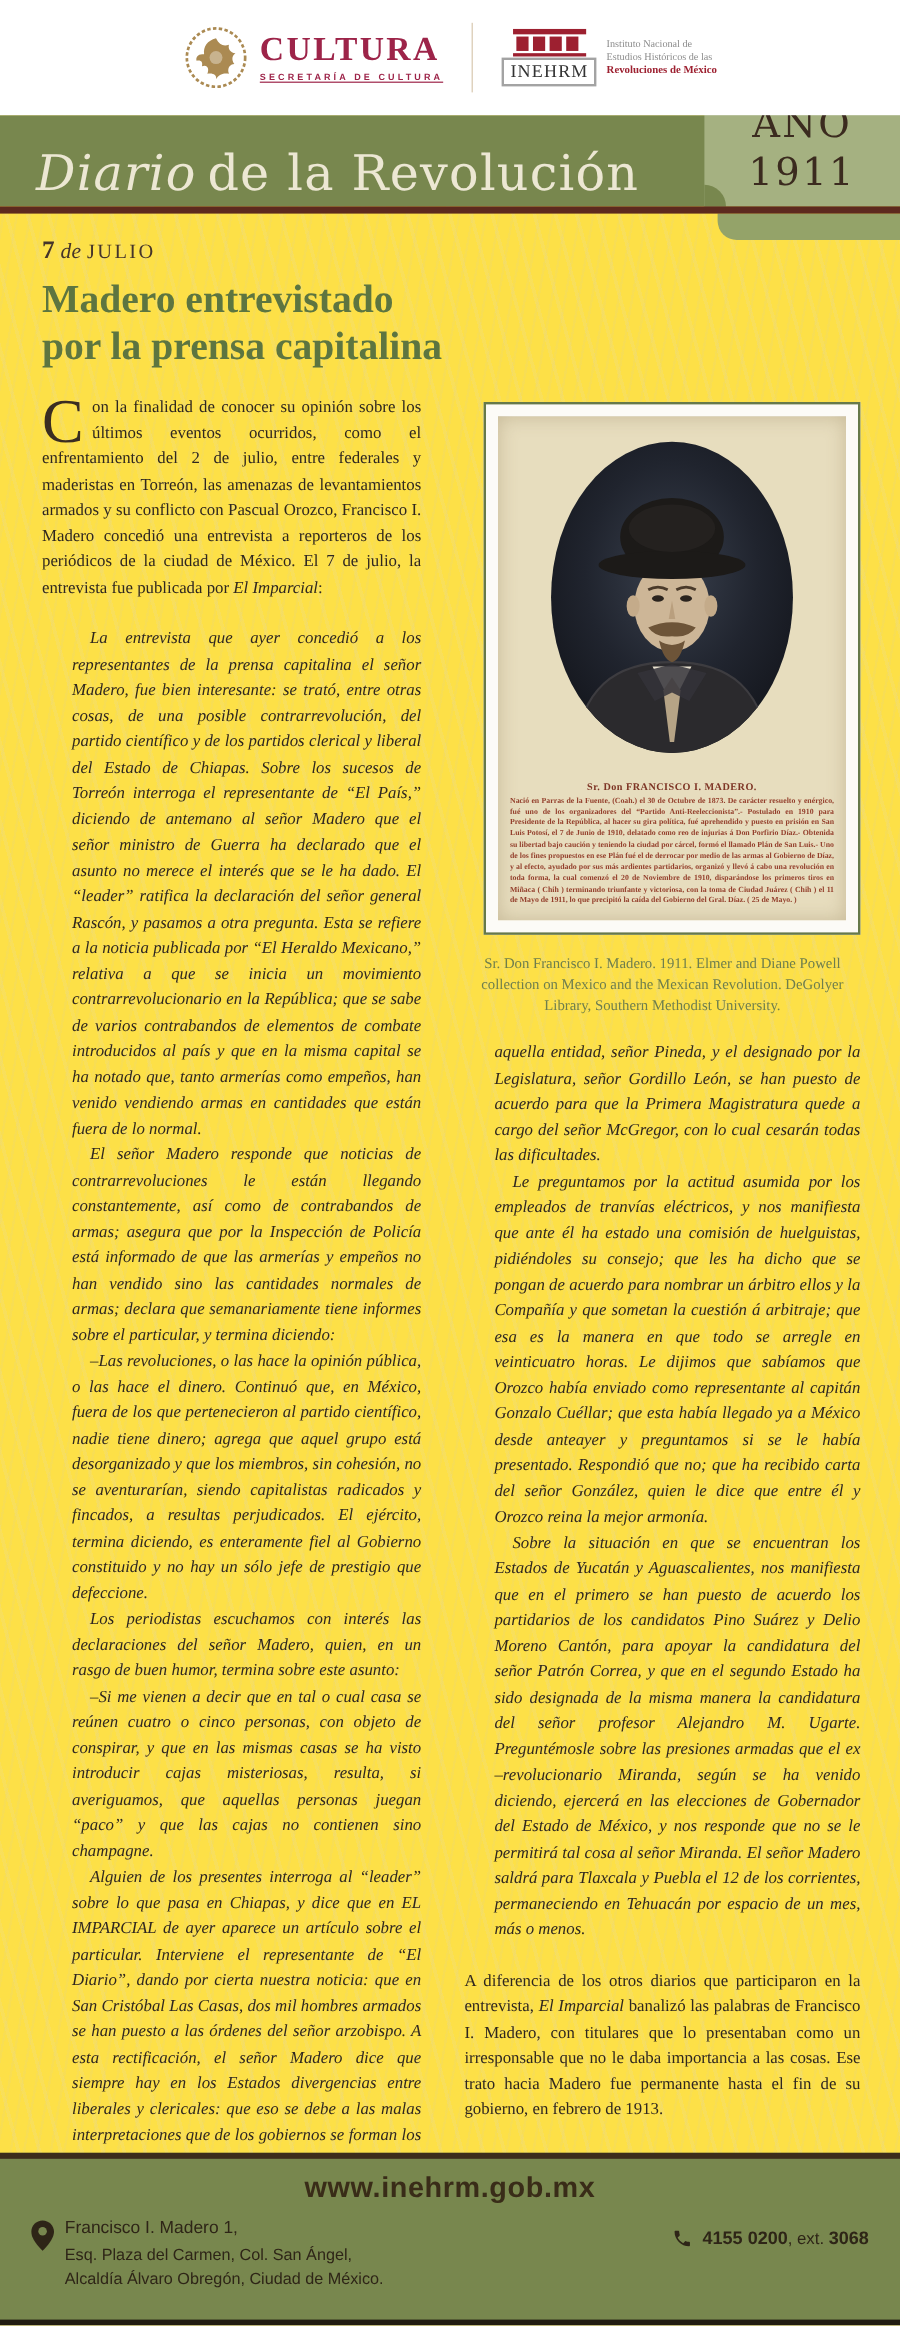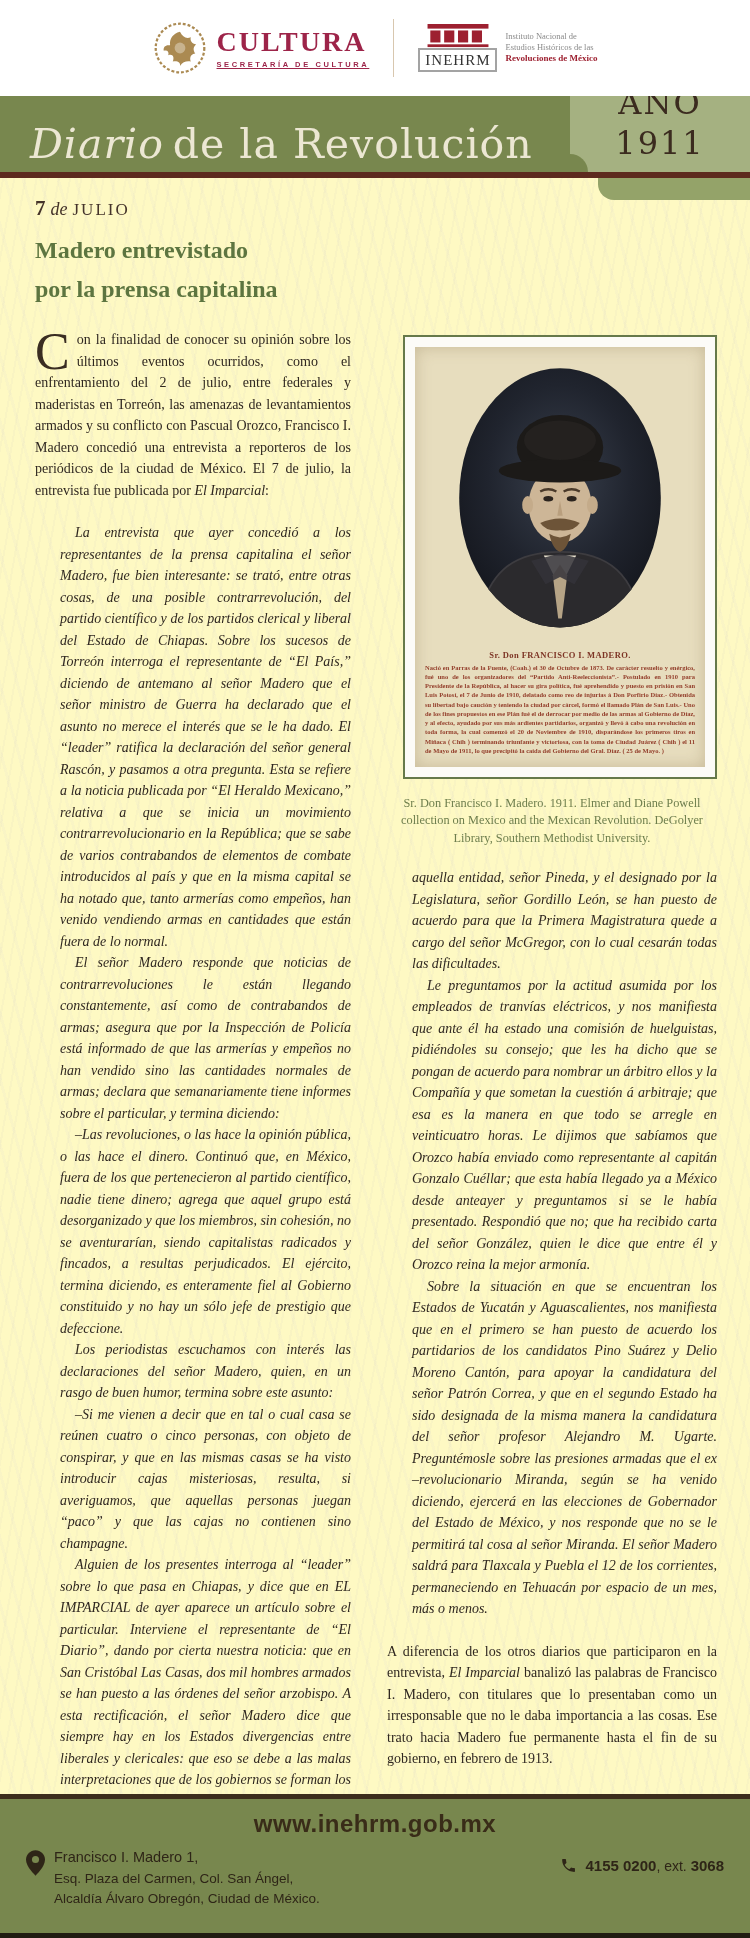"CULTURA" .page { background: #fef9c3 -> #fde047 }
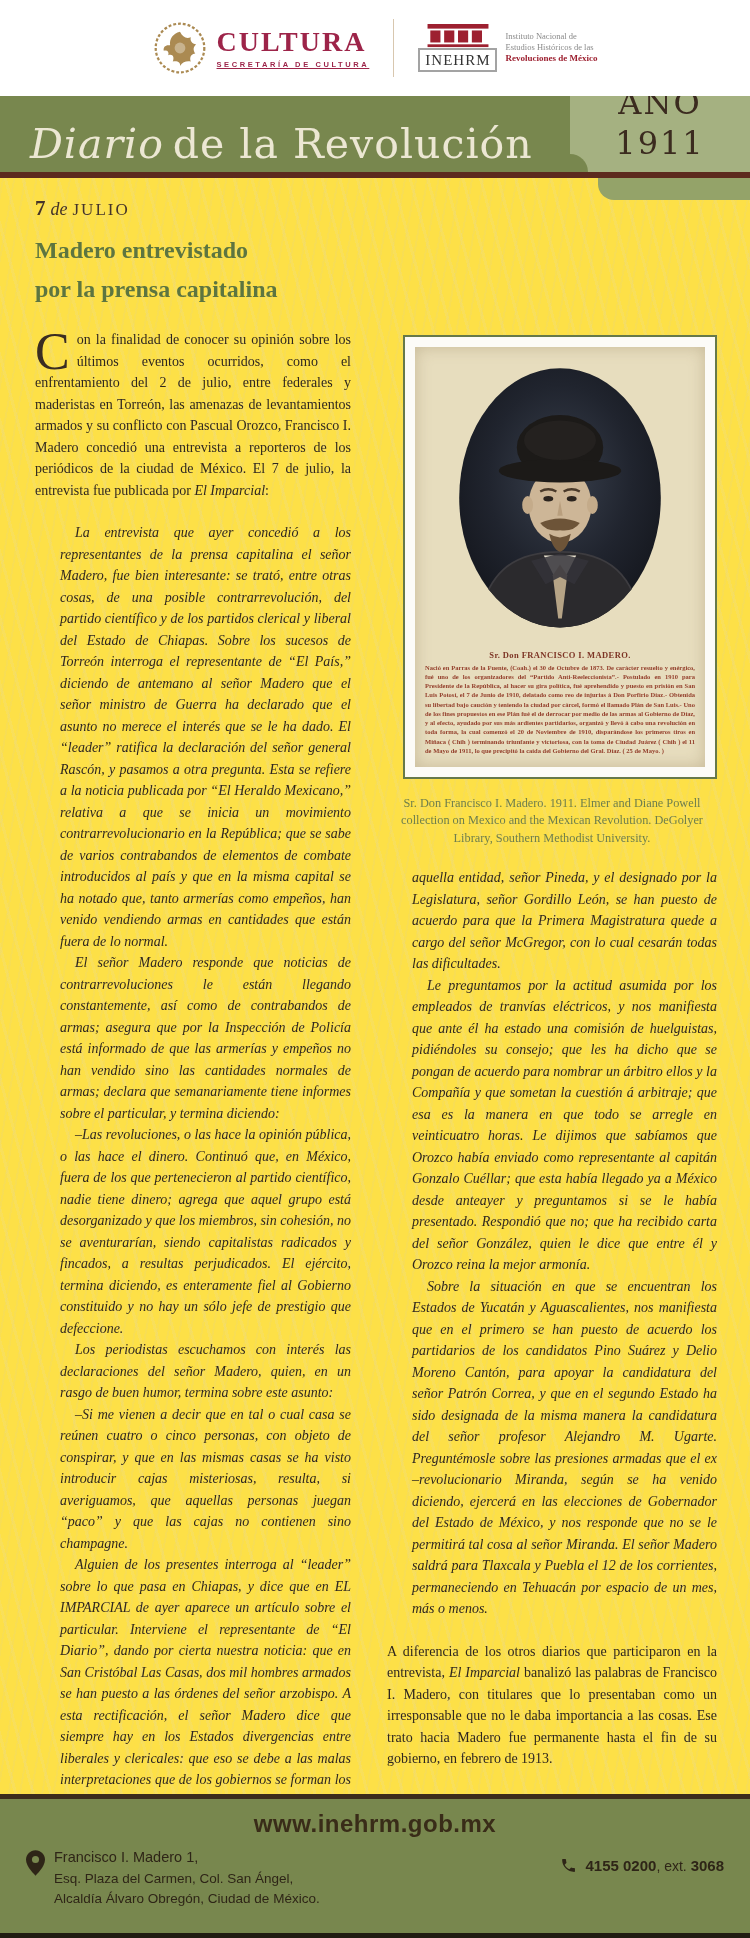"AÑO" .year-box { width: 180px -> 163px }
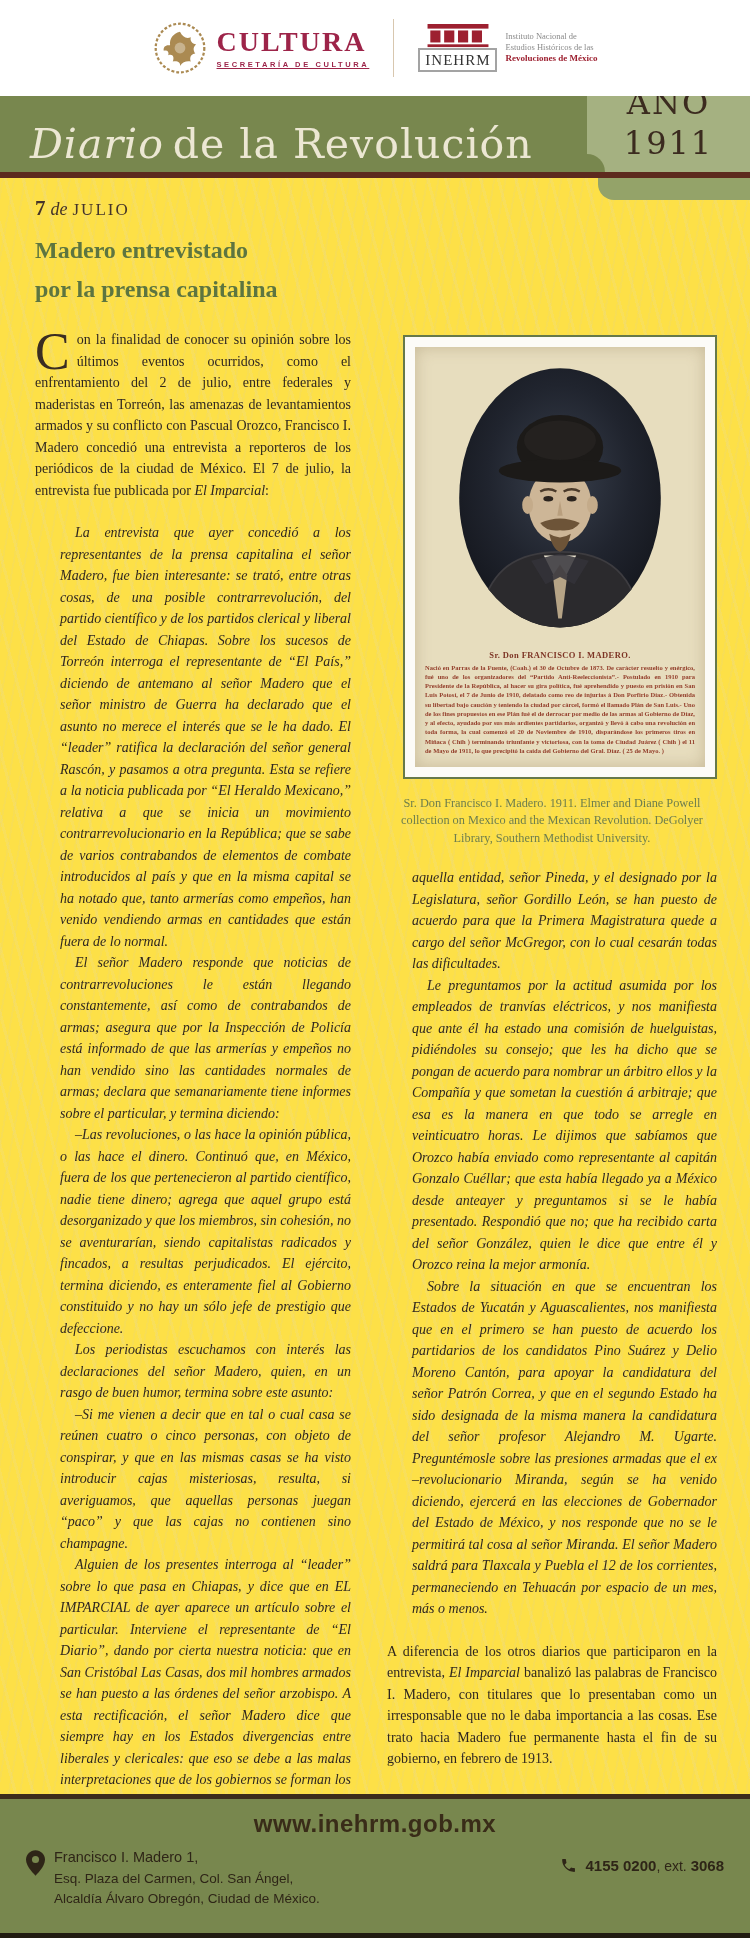"Madero entrevistado" .article-title { font-size: 24px -> 33px }
